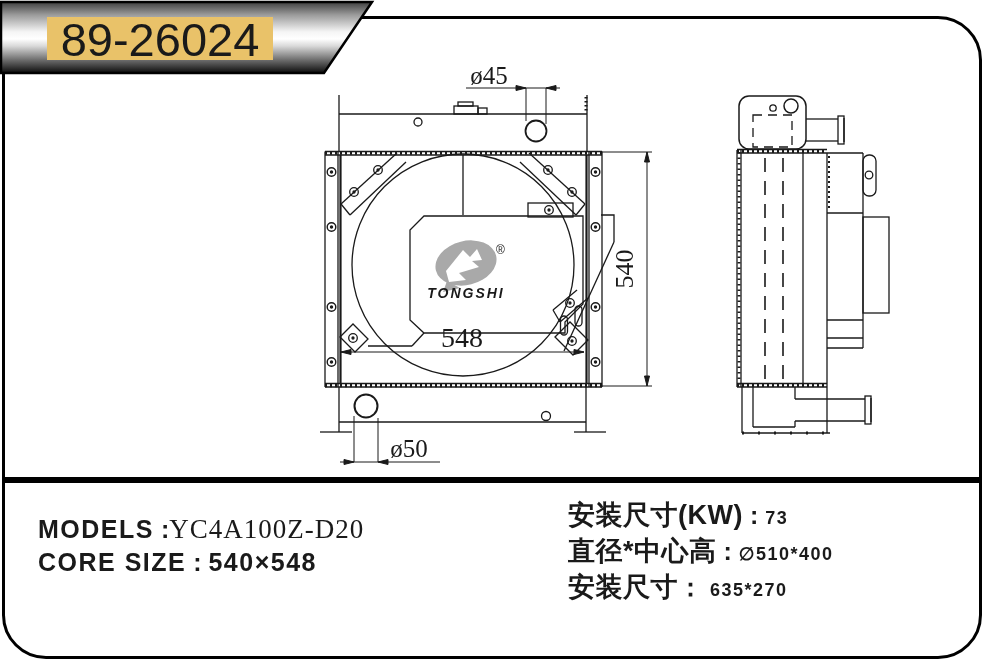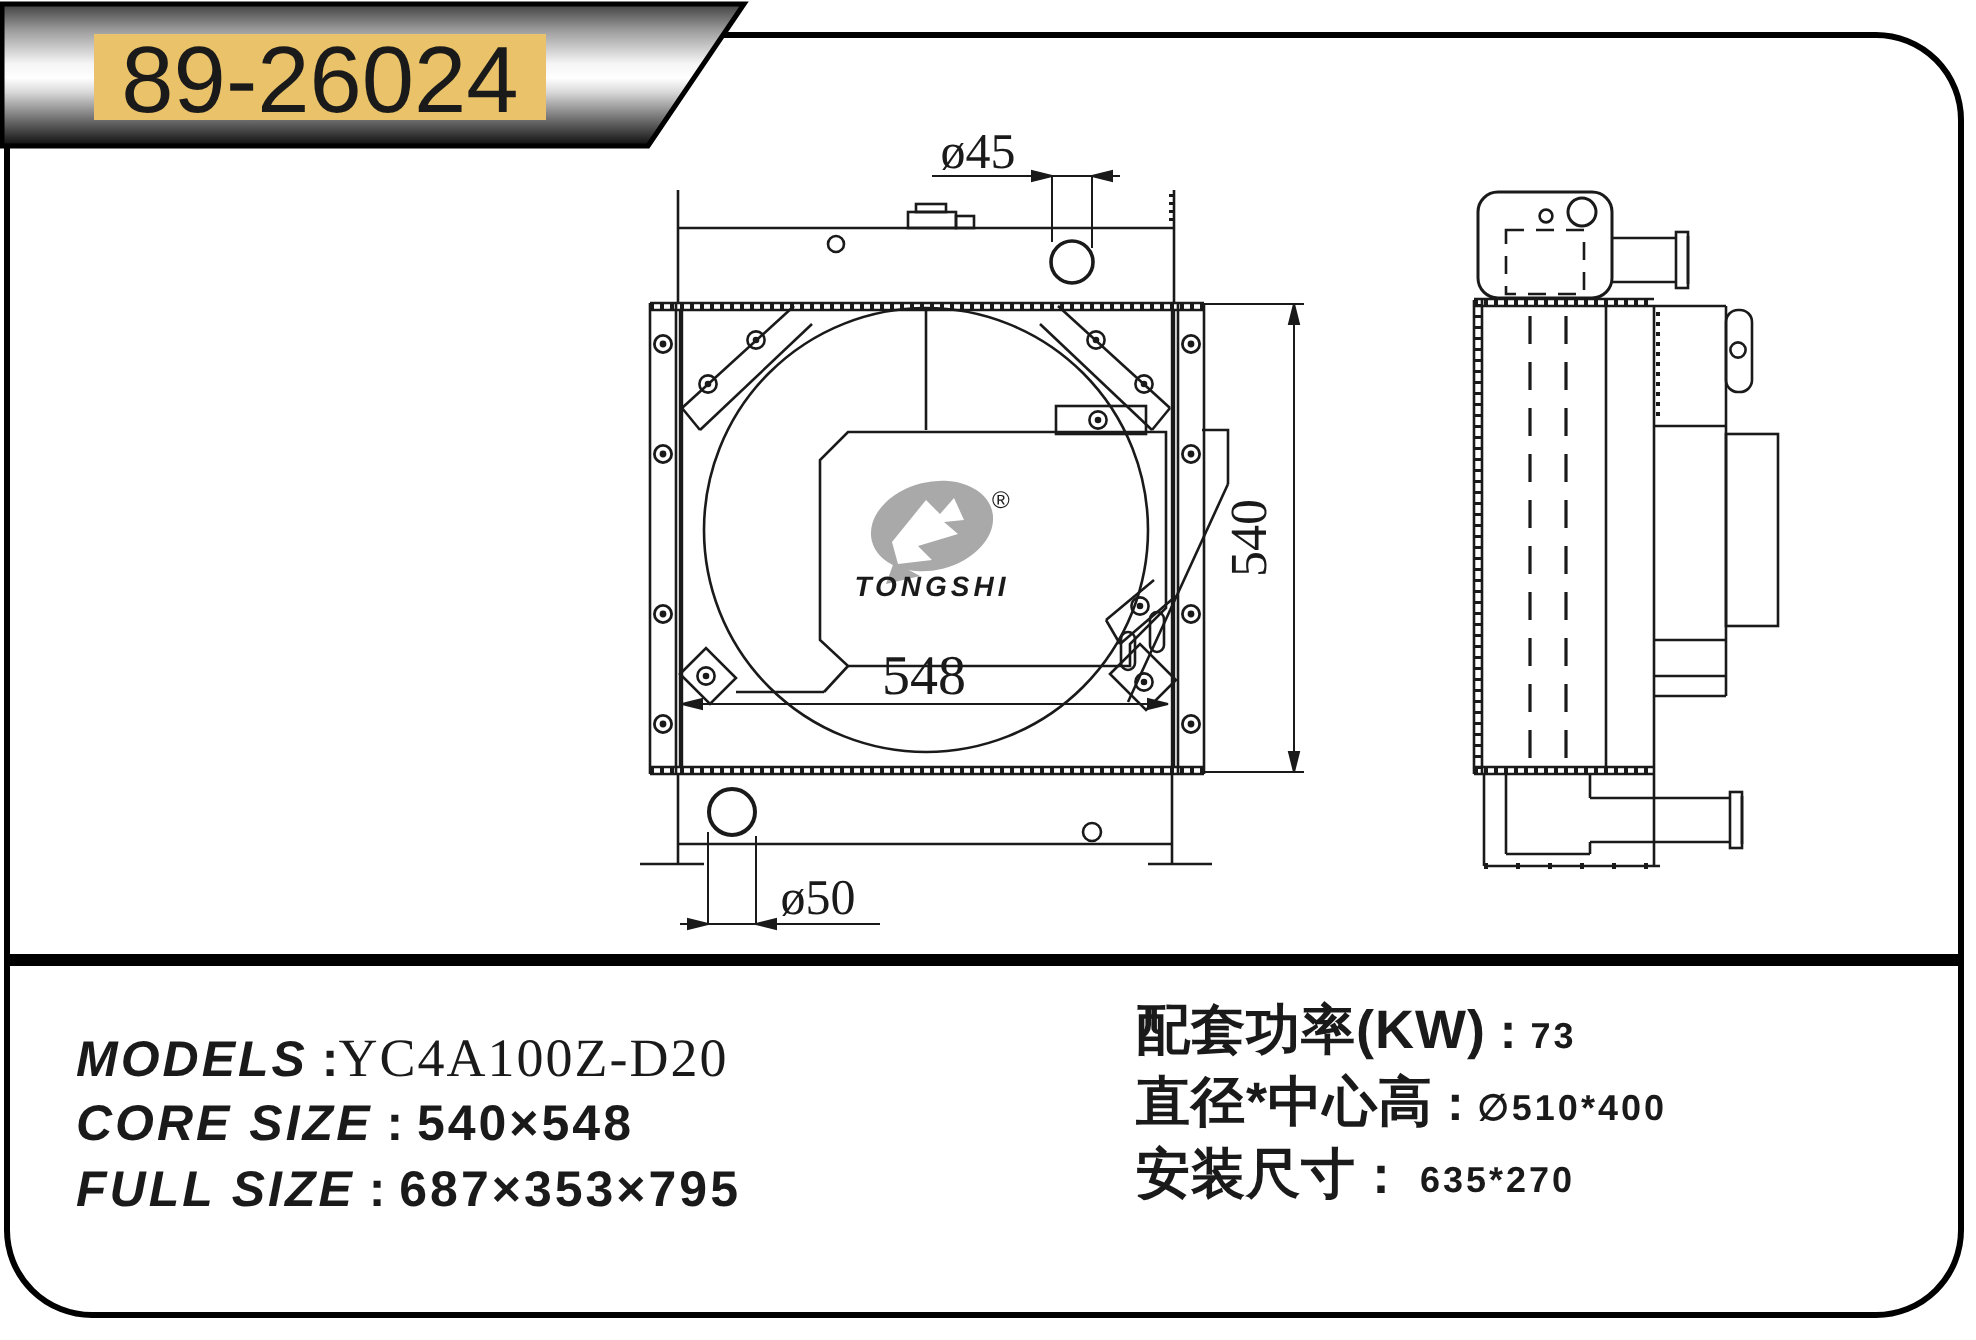"MODELS" .lbl { font-style: italic -> none }
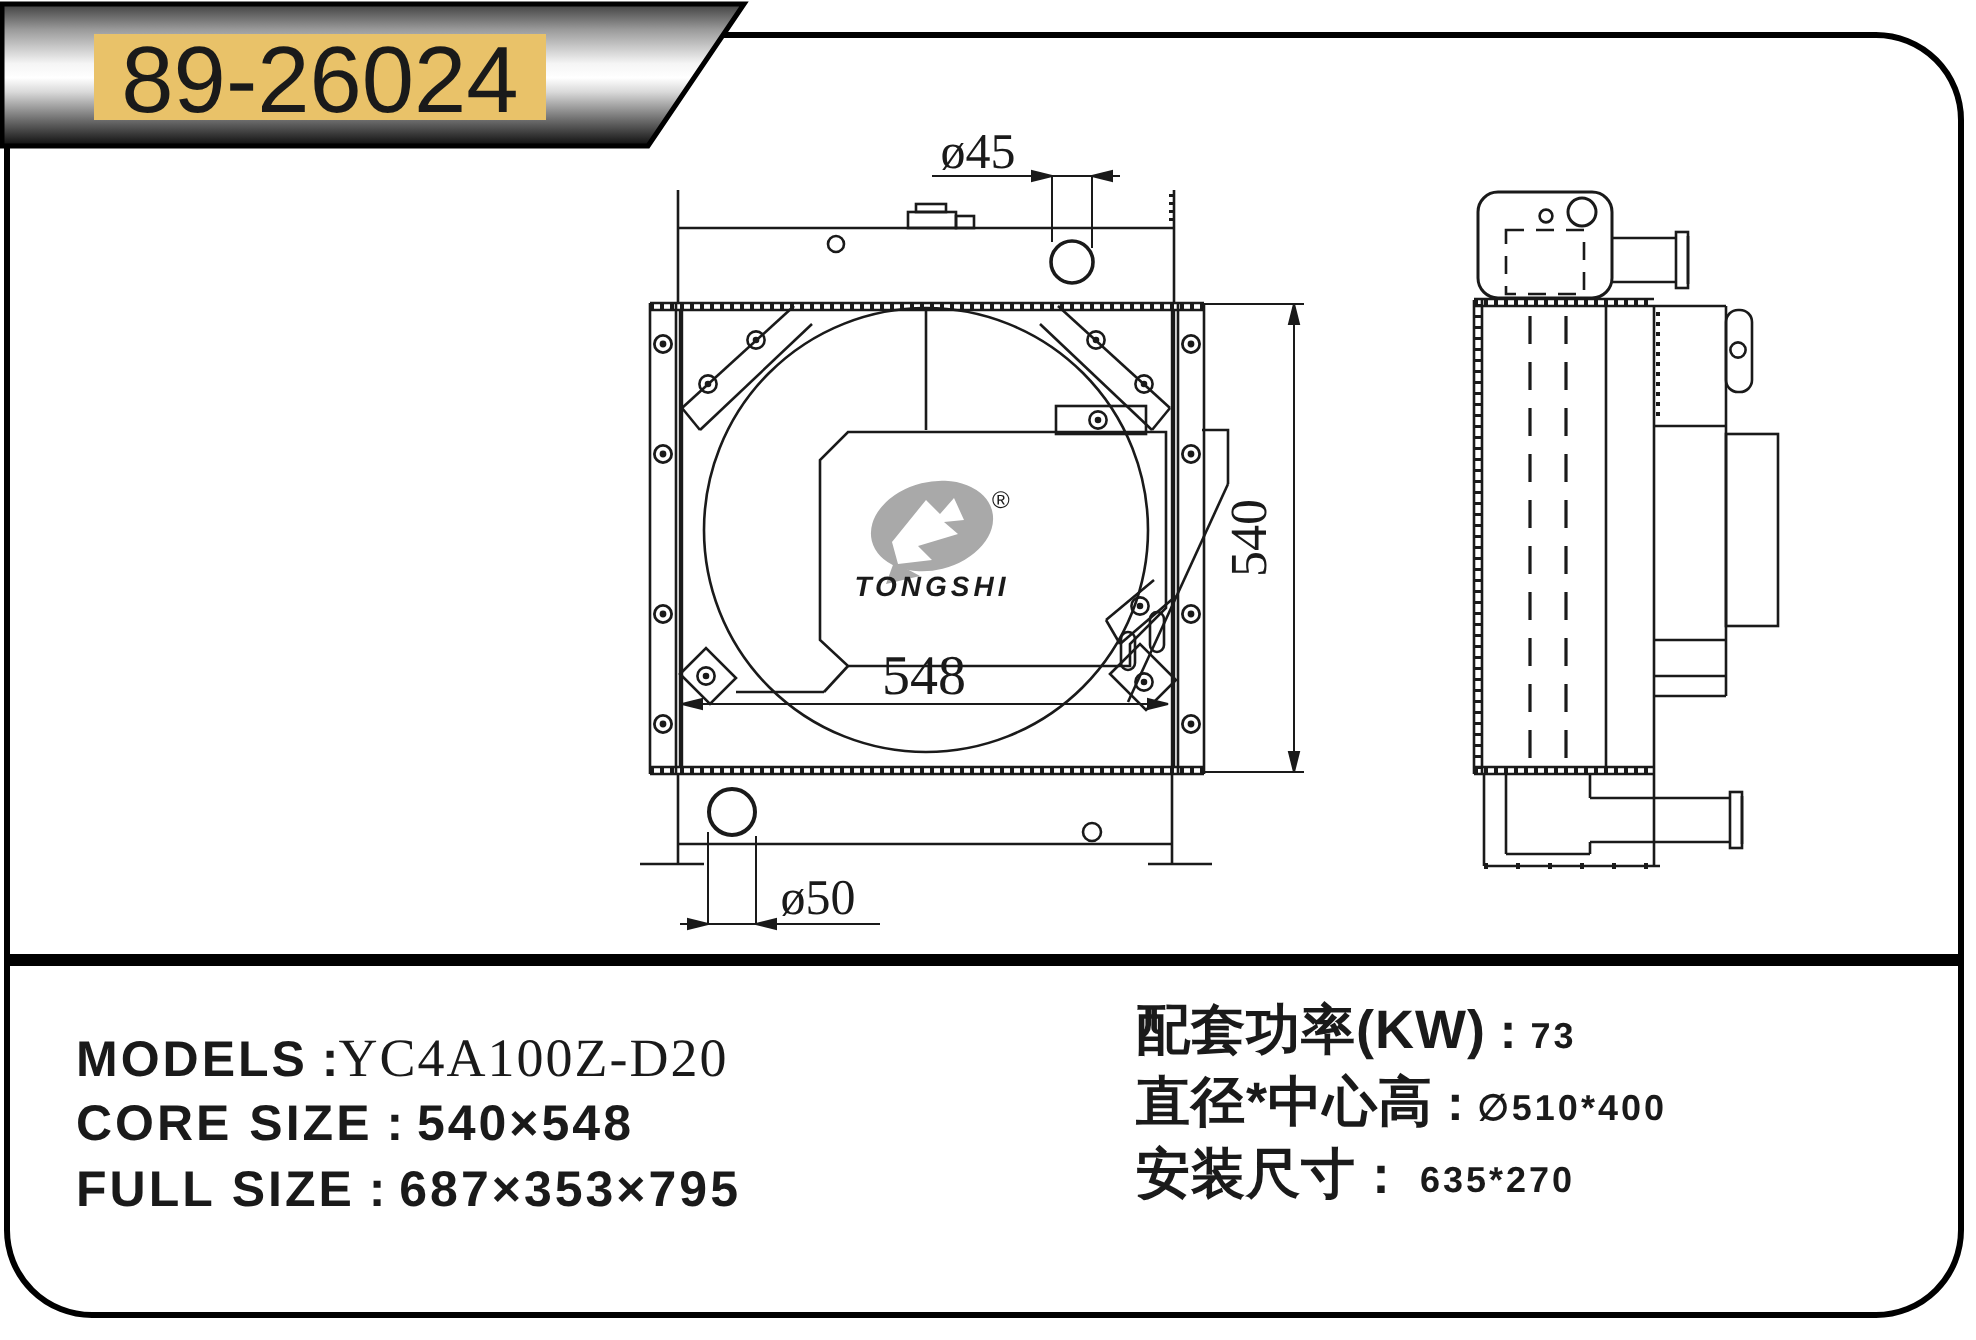"配套功率(KW)" span.lbl-cn { text: 配套功率 -> 安装尺寸 }
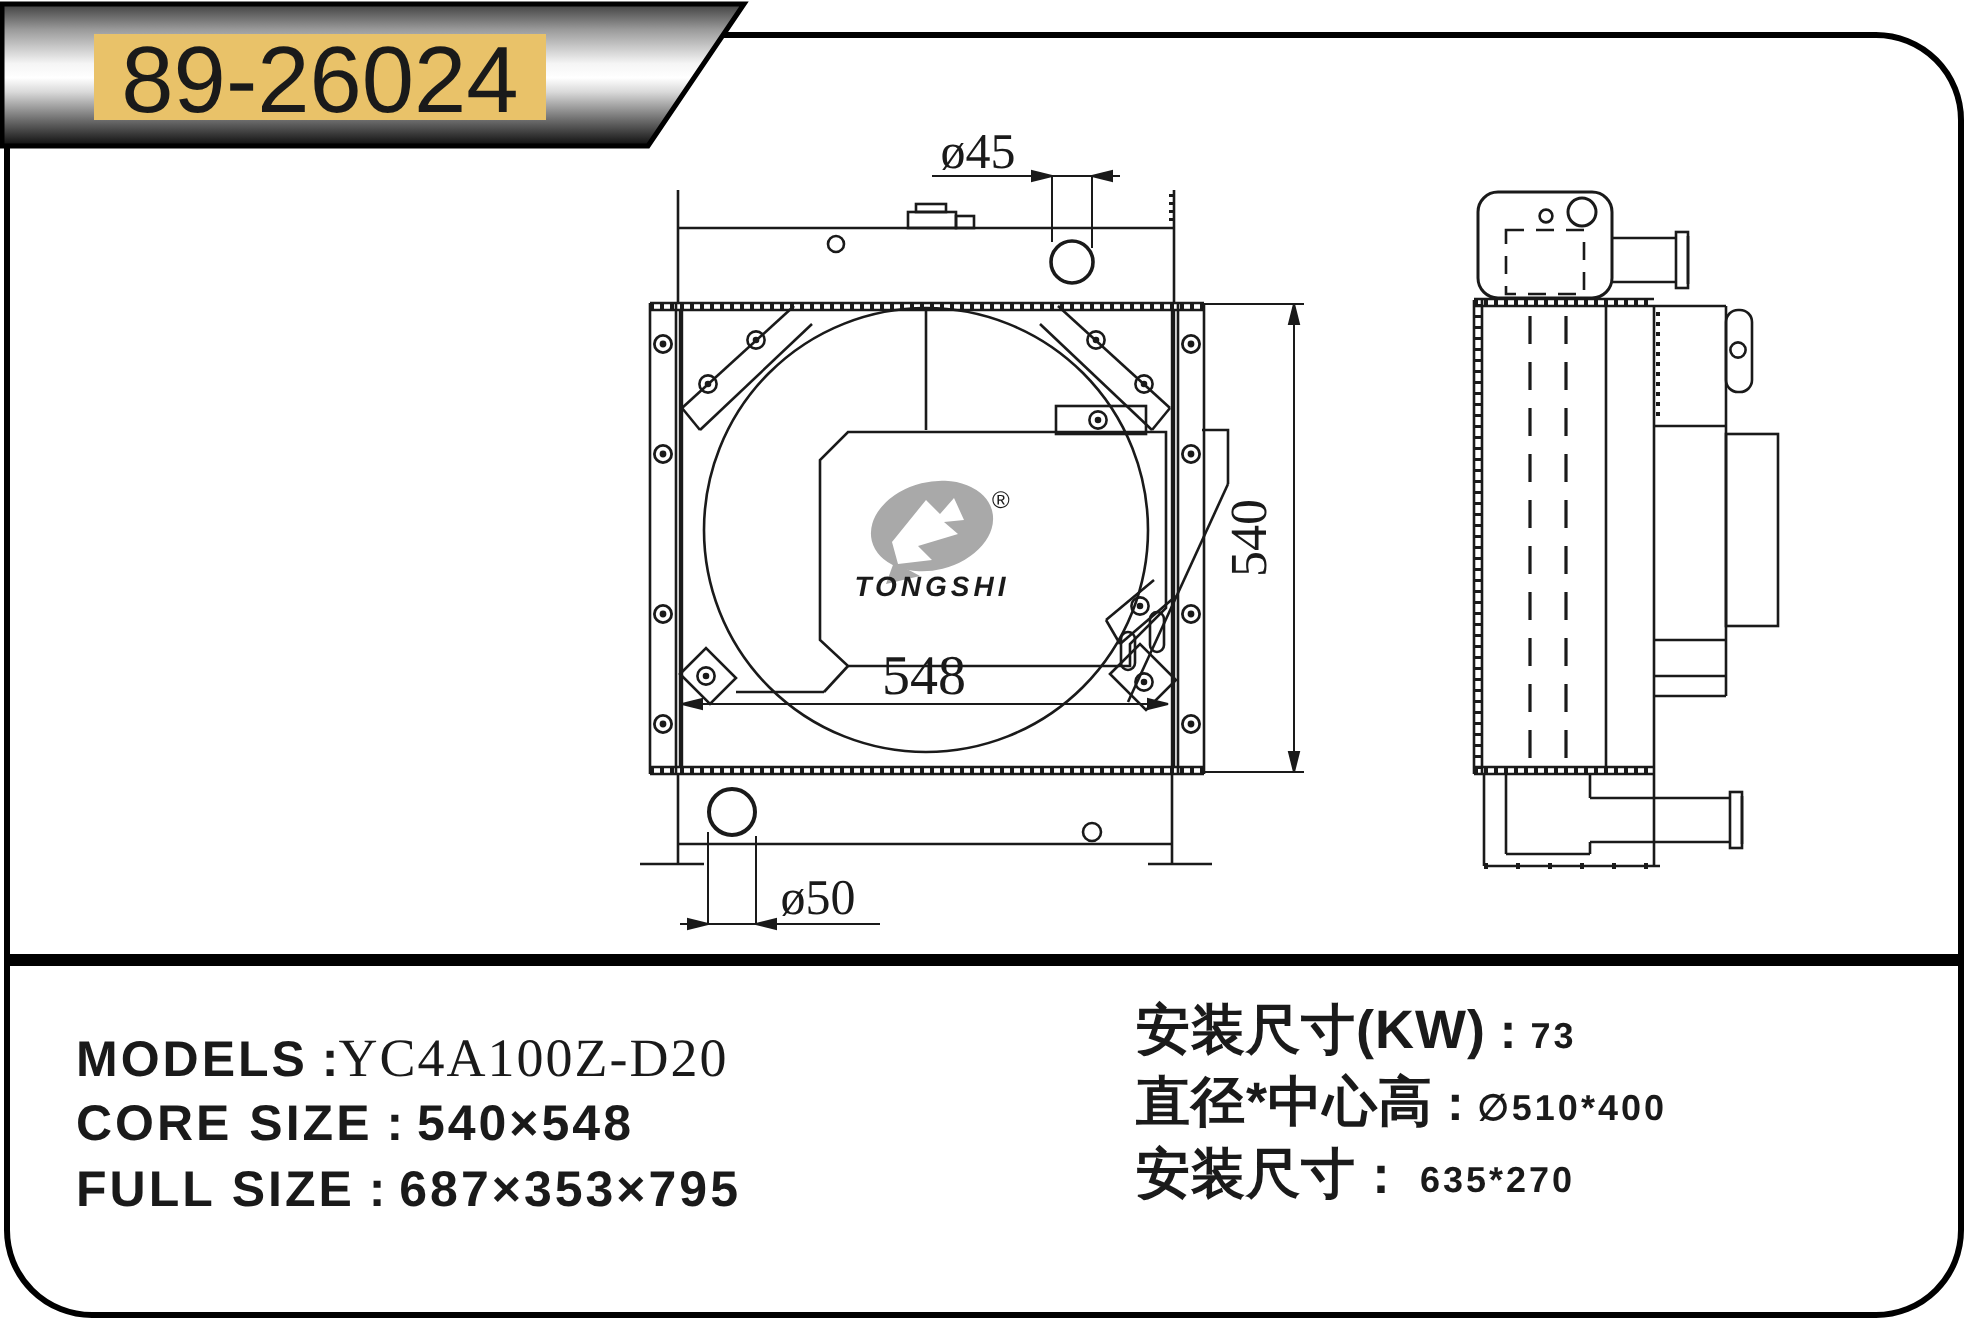"FULL SIZE : 687×353×795" div.row { html: <div> <span>FULL SIZE</span><span> : </span><span>687×353×795</span> </div> -> none }
